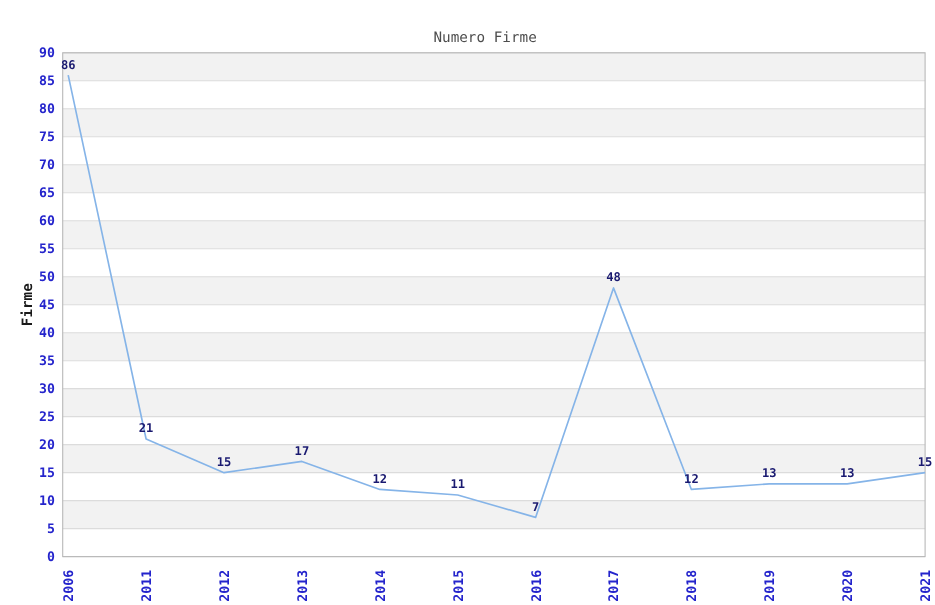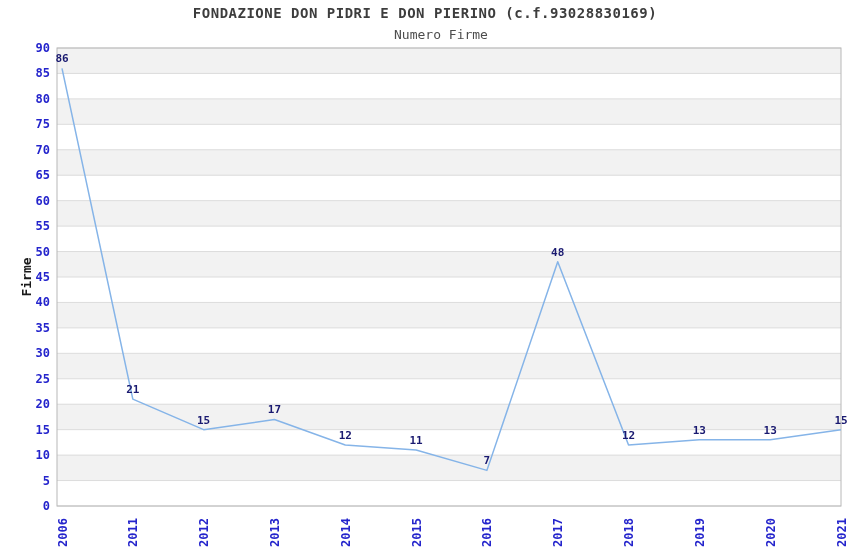"FONDAZIONE DON PIDRI E DON" div.title { html: <div>FONDAZIONE DON PIDRI E DON PIERINO (c.f.93028830169)</div> -> none }
